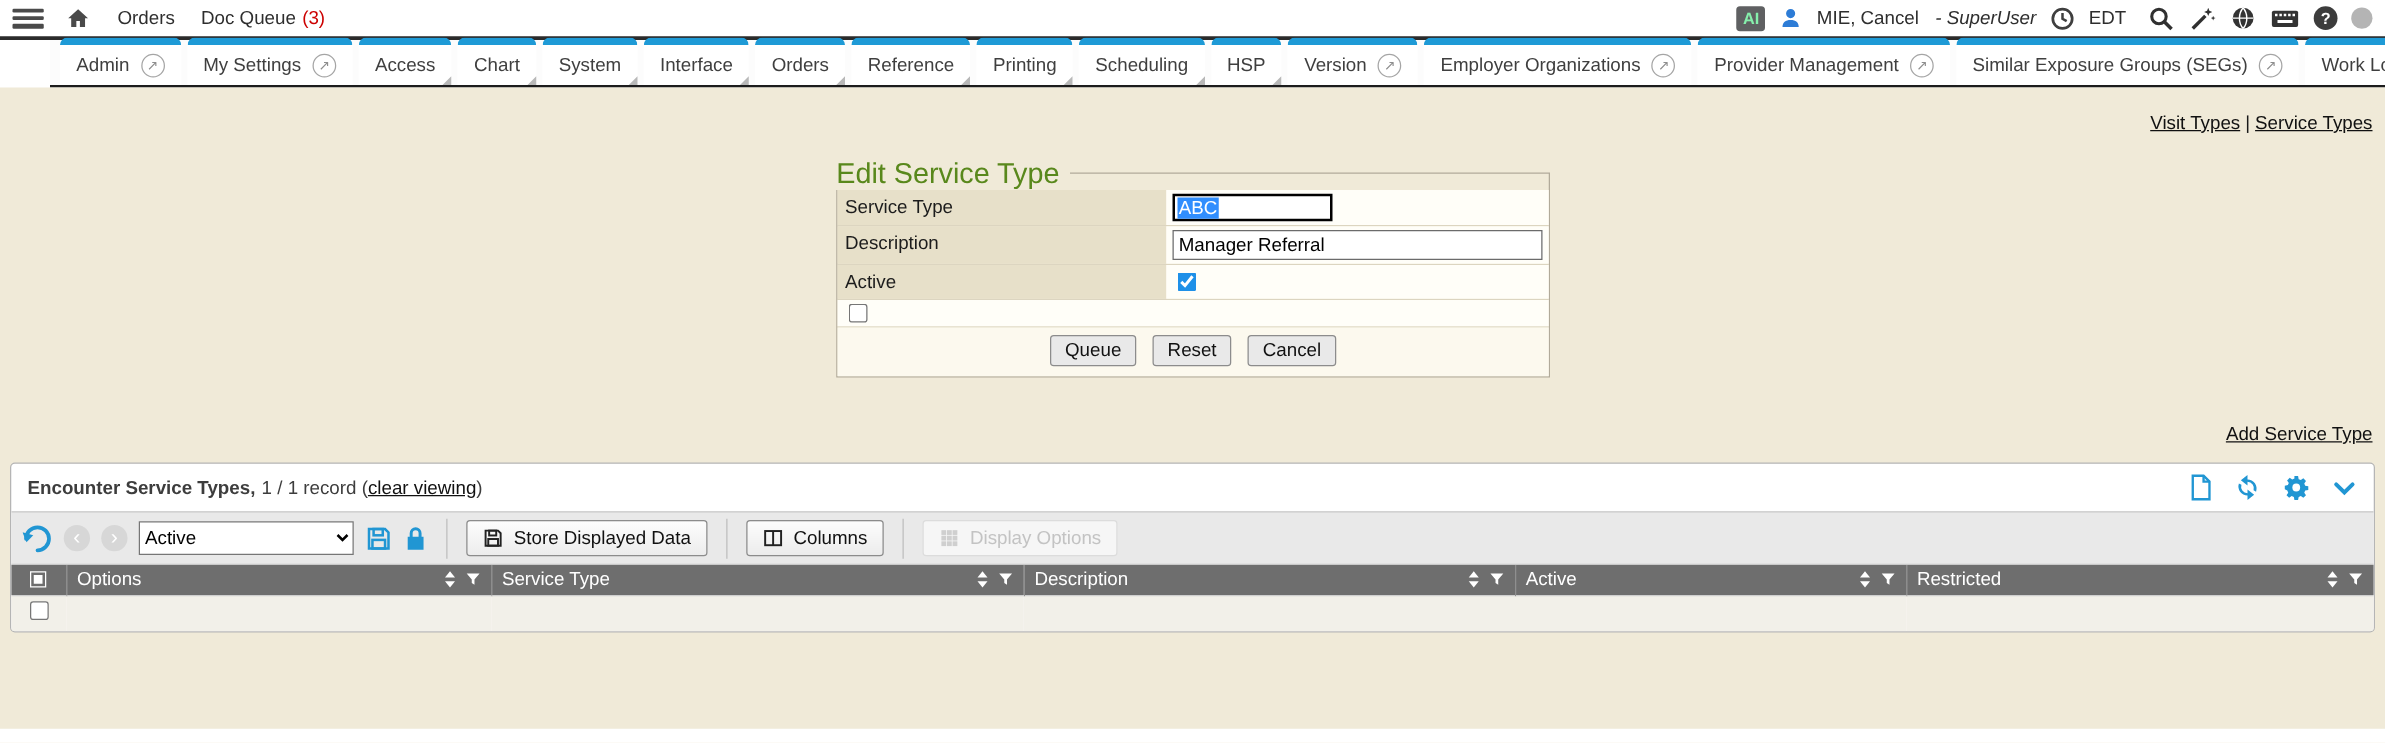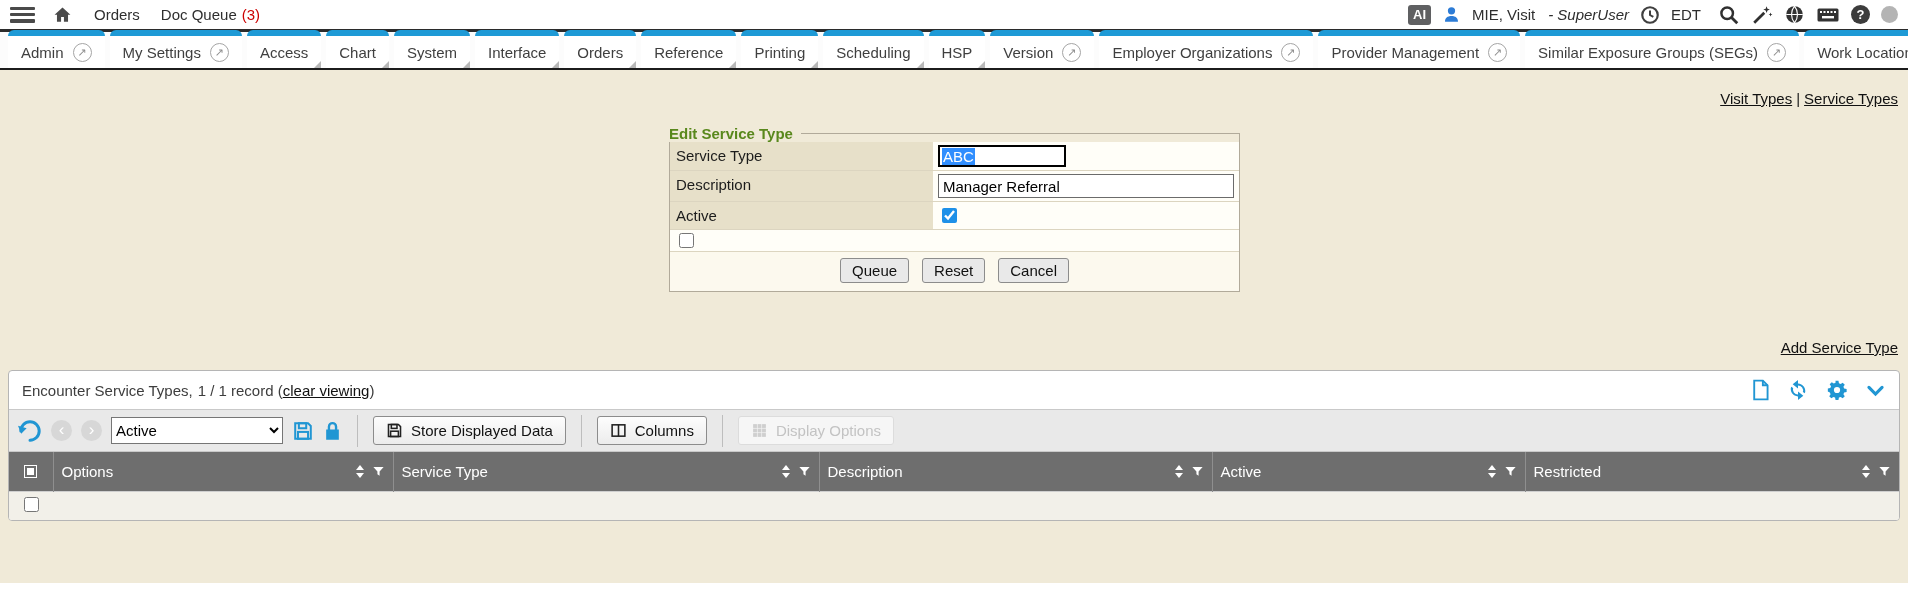"AI" .ai-badge { color: #ffffff -> #86efac }
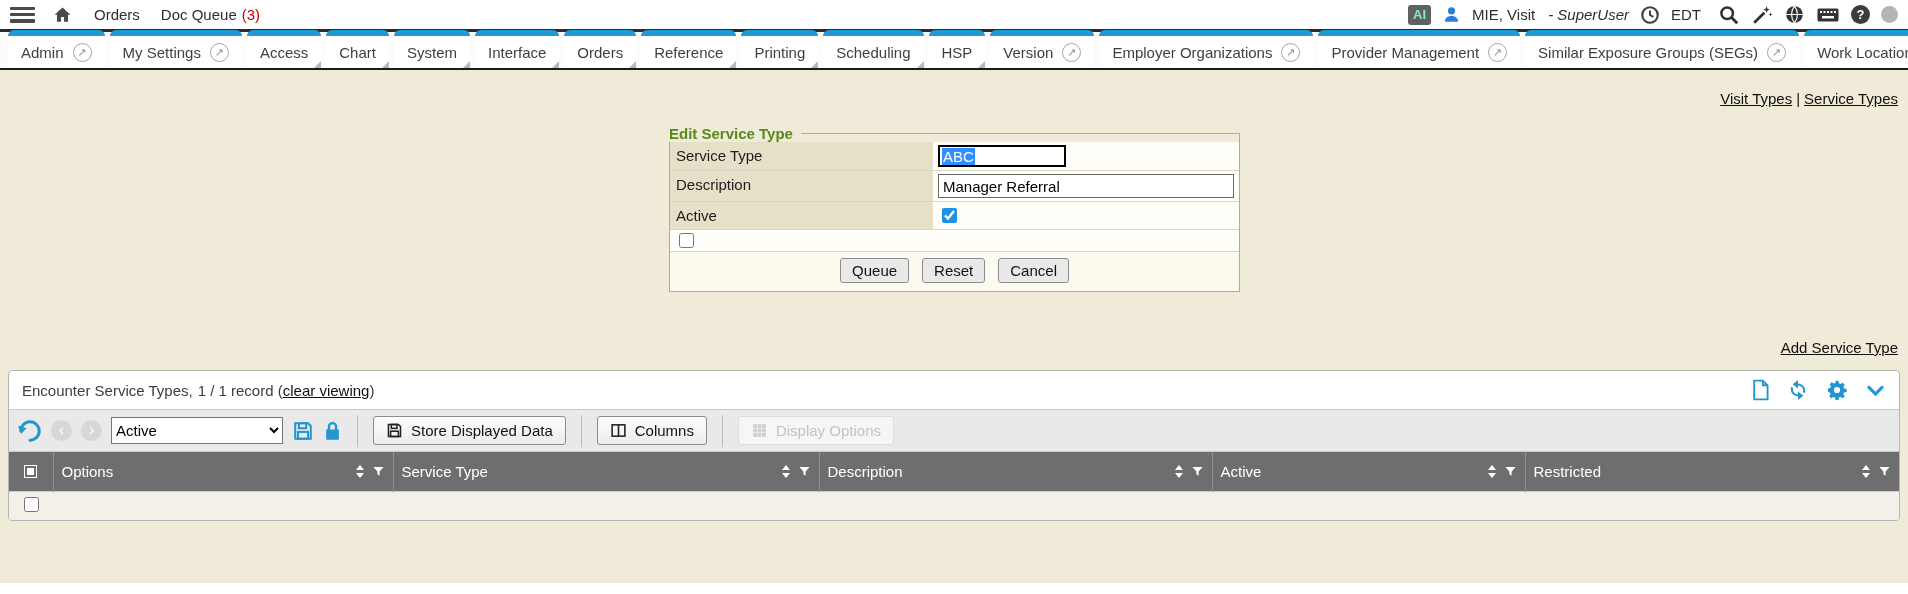"MIE, Visit" span { text: Visit -> Cancel }
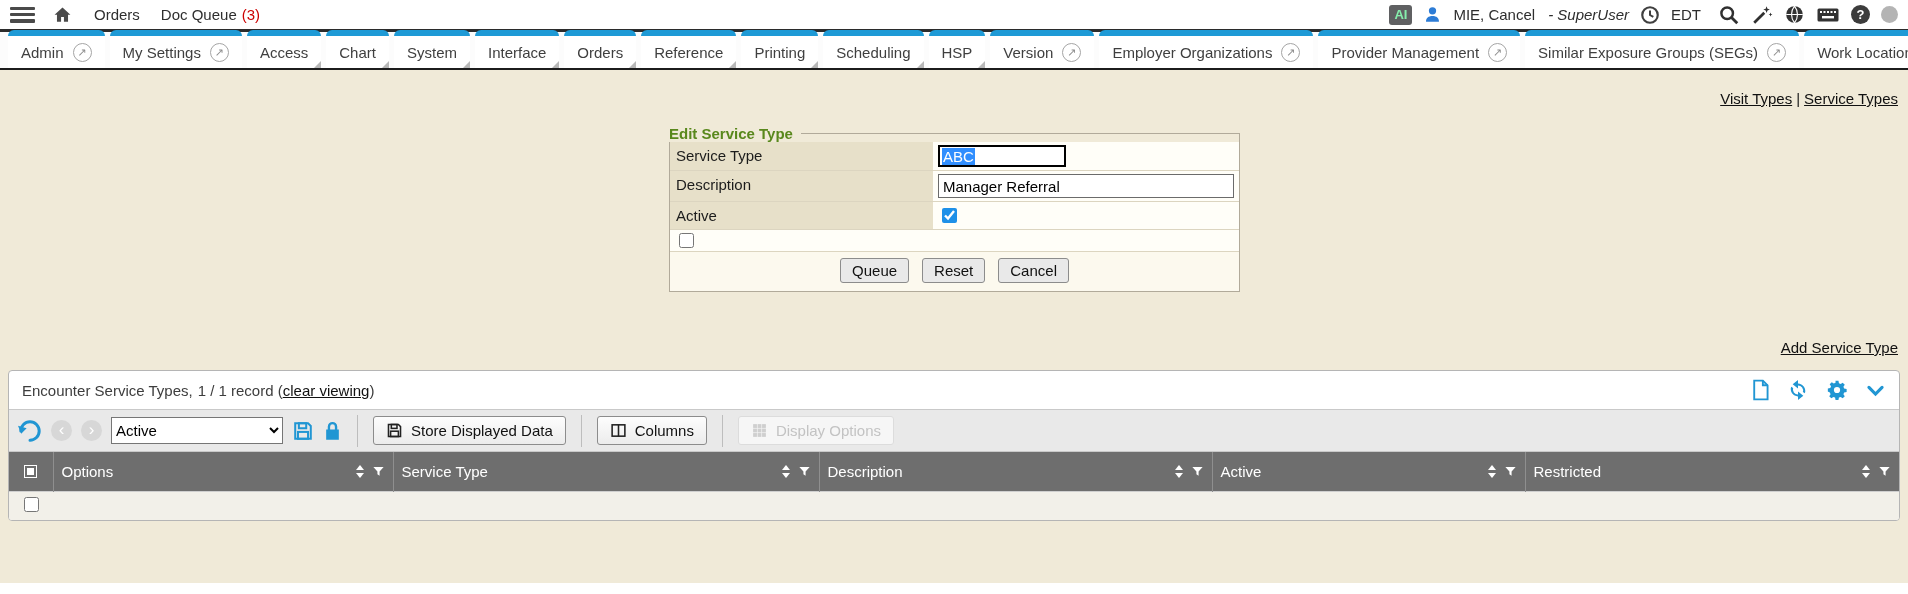"Admin" .tabstrip { margin-left: none -> 40px }
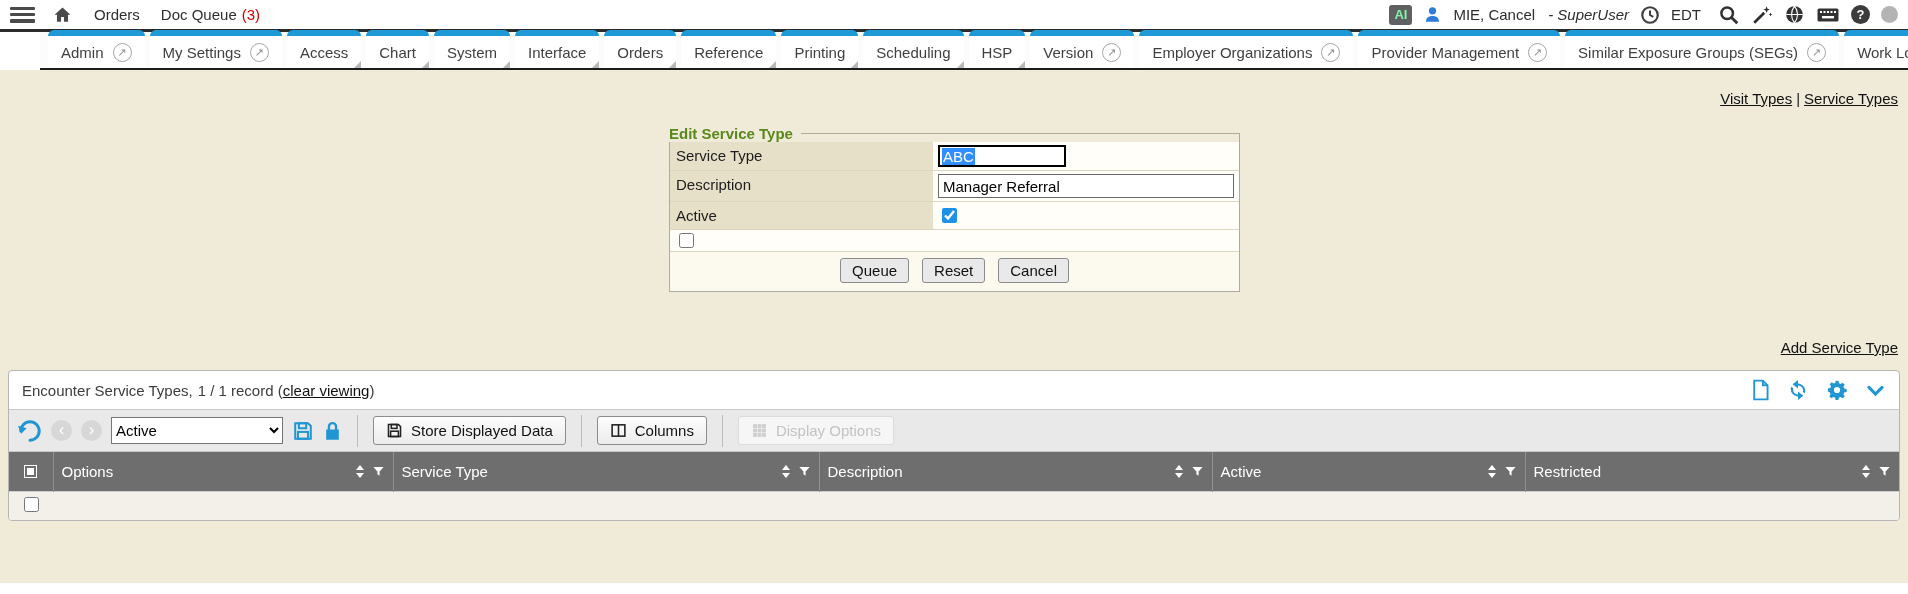"Edit Service Type" fieldset.editform legend { font-size: 15px -> 23px; font-weight: bold -> normal }
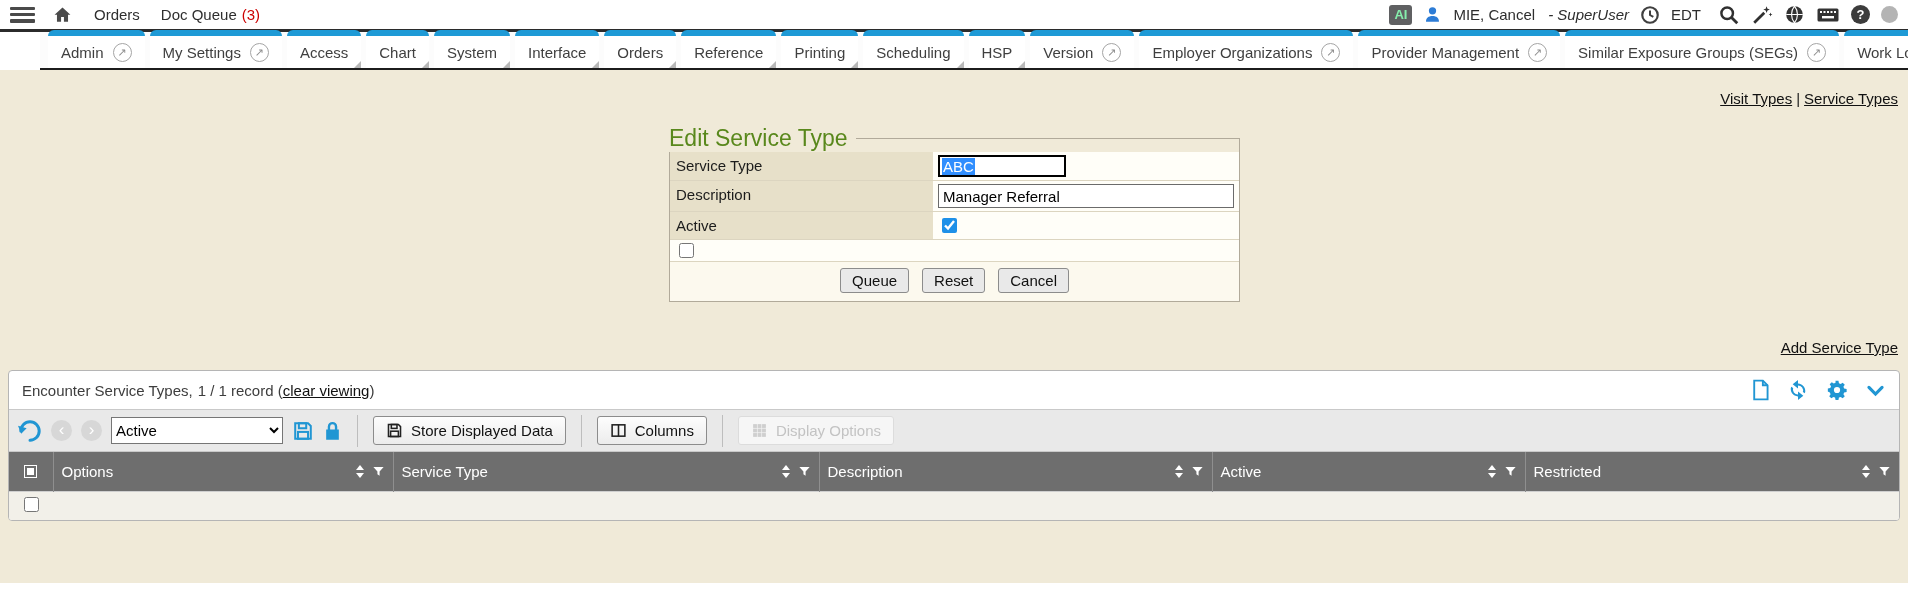"Encounter Service Types," .ph-title { font-weight: normal -> bold }
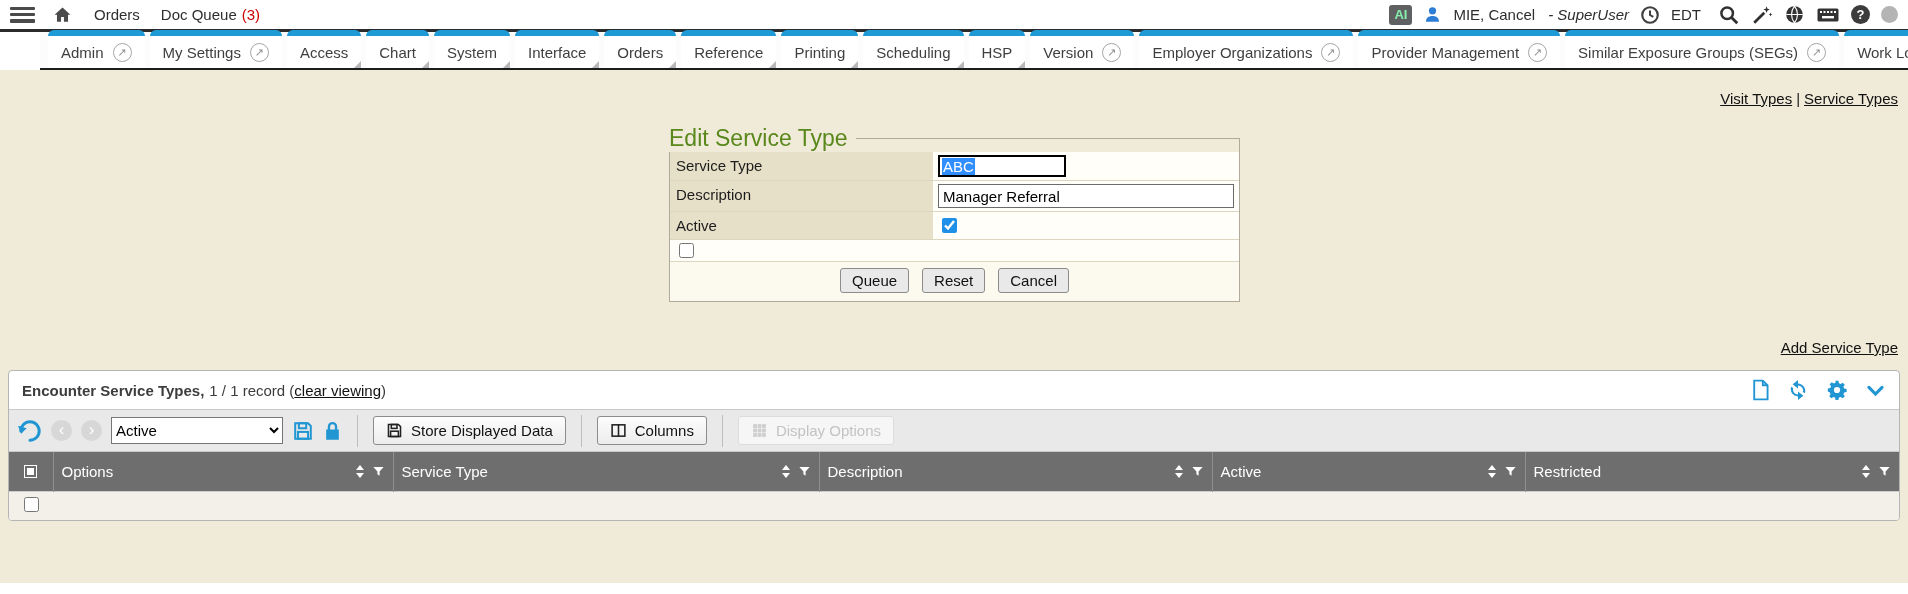"Options" .grid th { height: 39px -> 24px }
